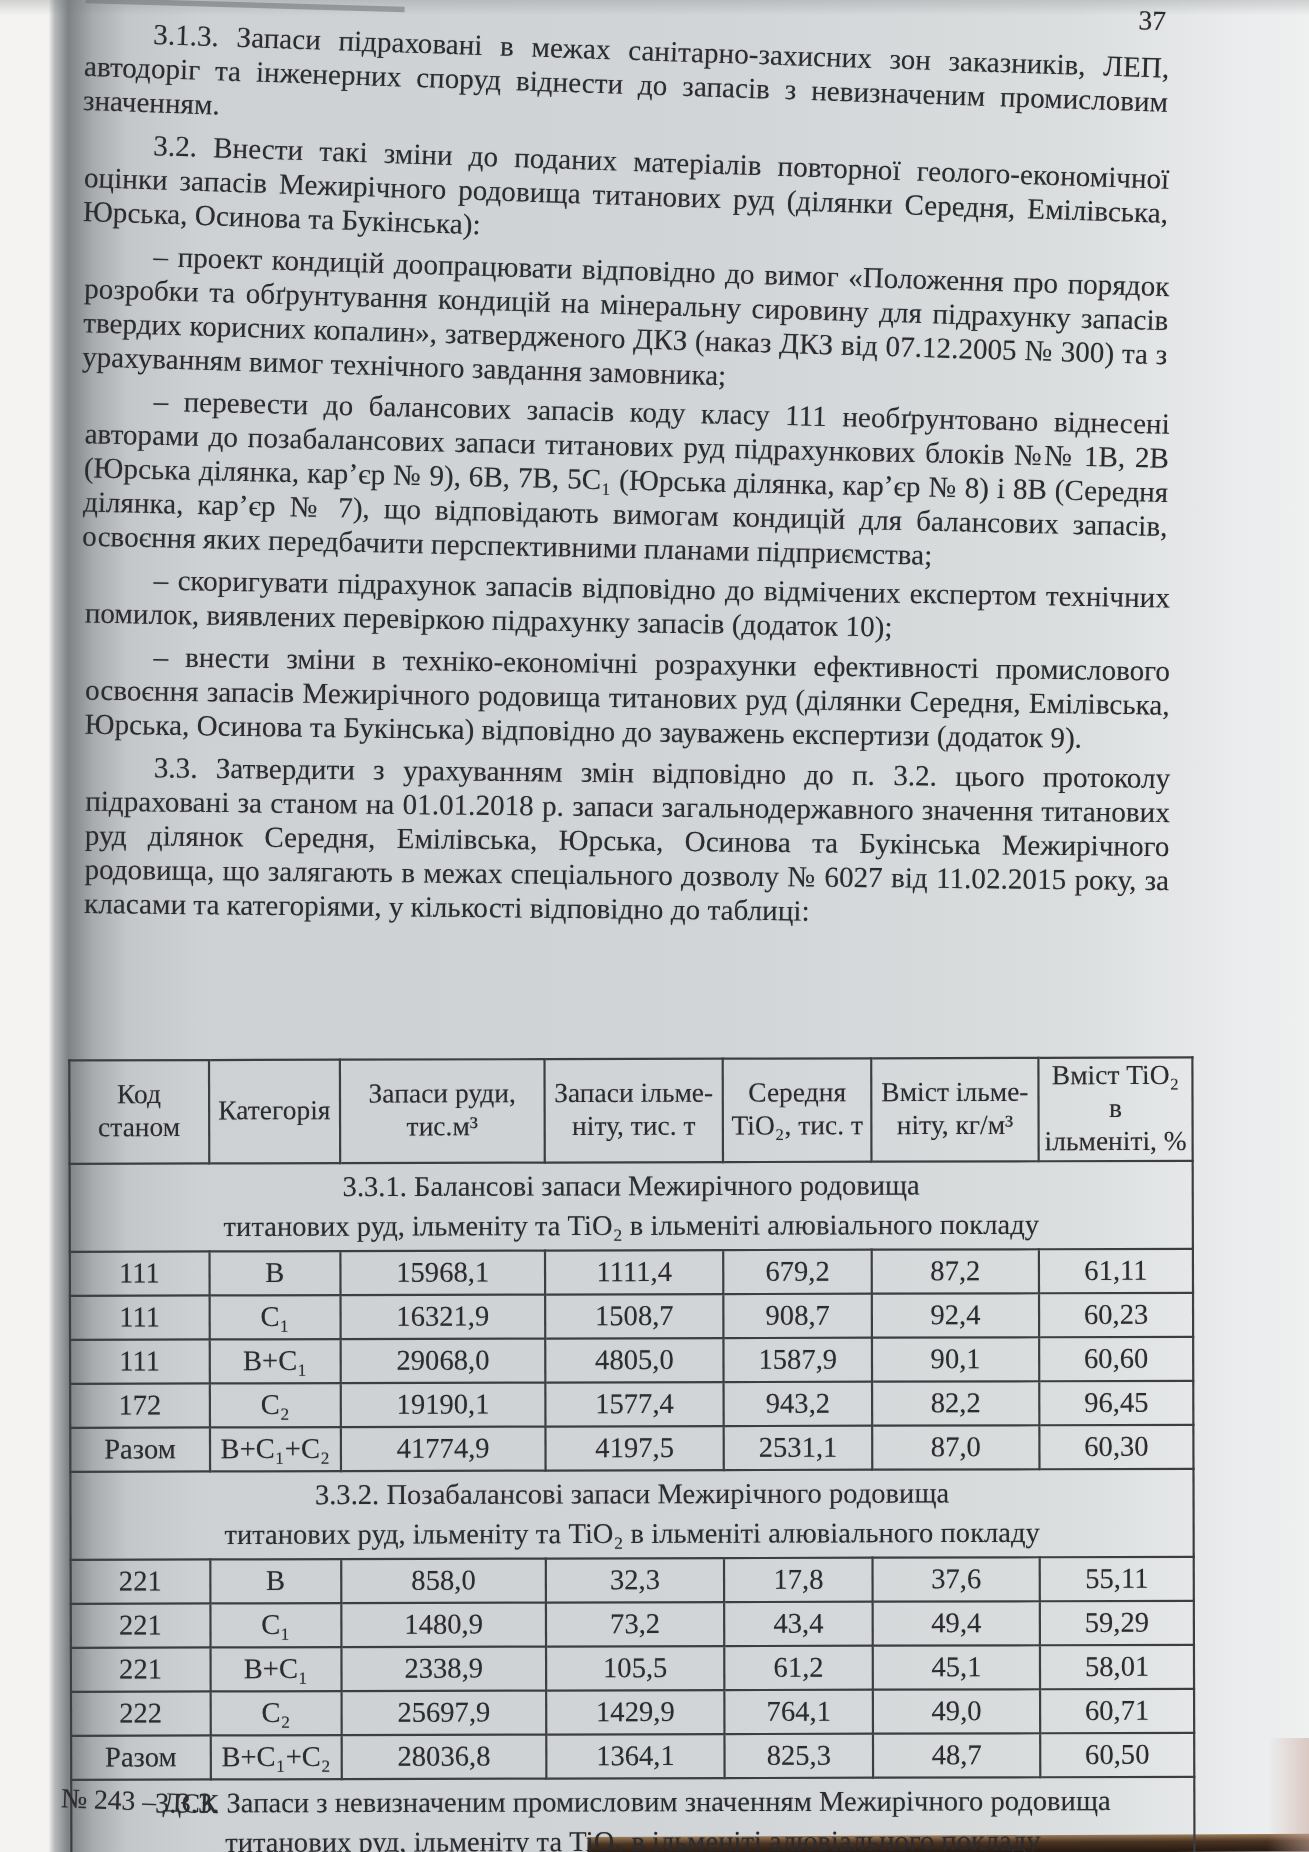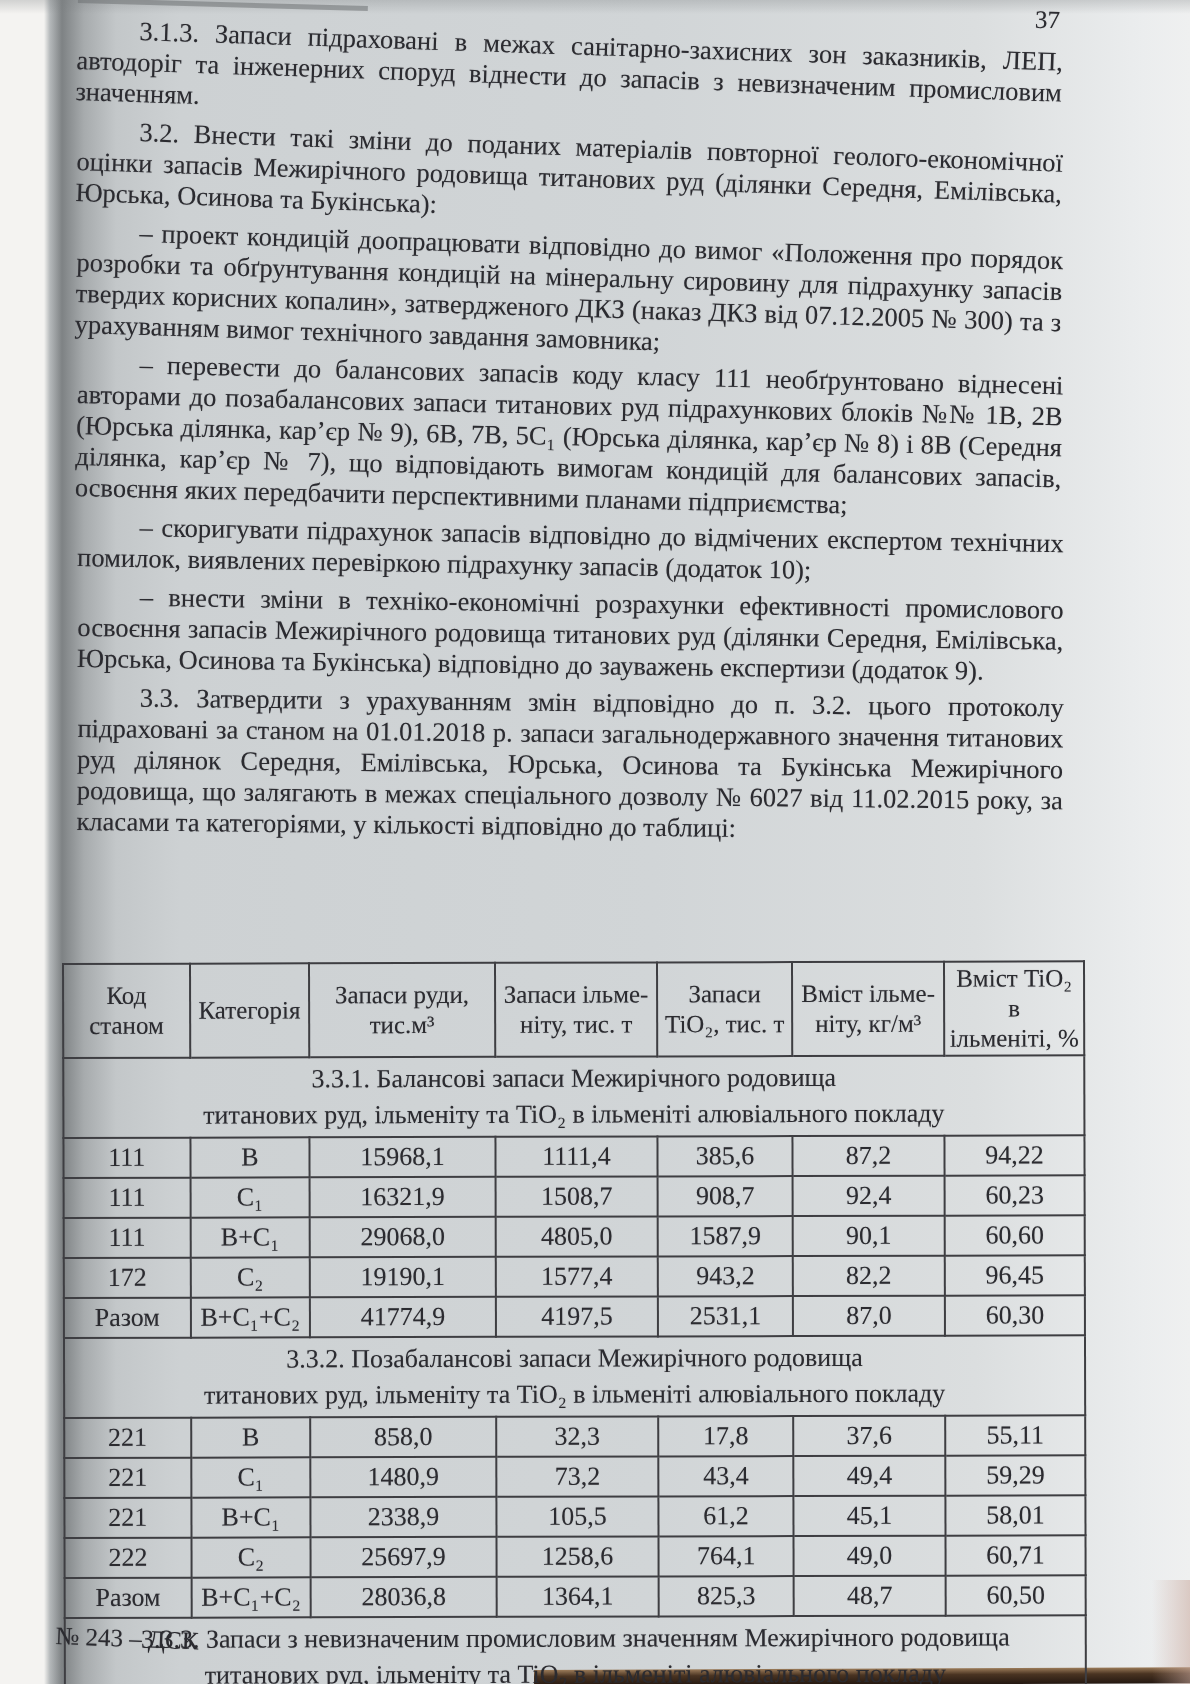"Запаси" div { text: Запаси -> Середня }
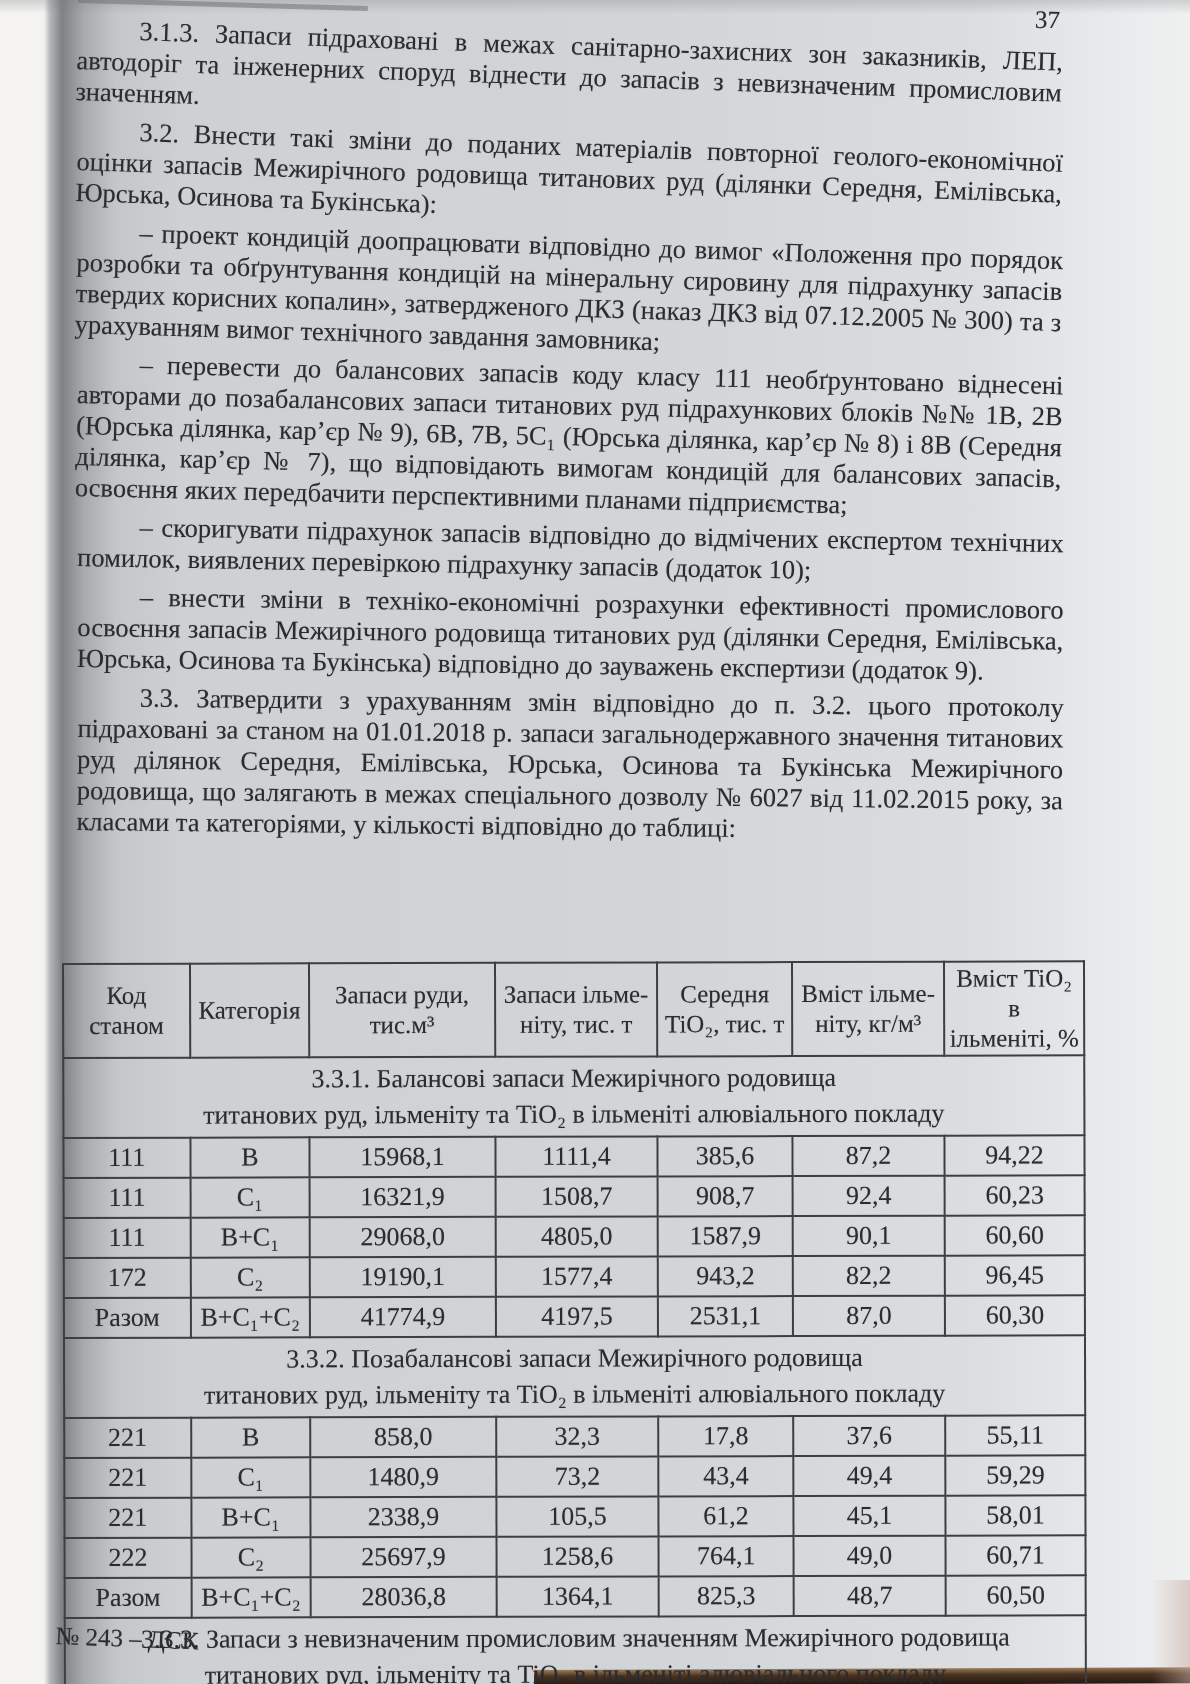"385,6" td.data-cell { text: 385,6 -> 679,2 }
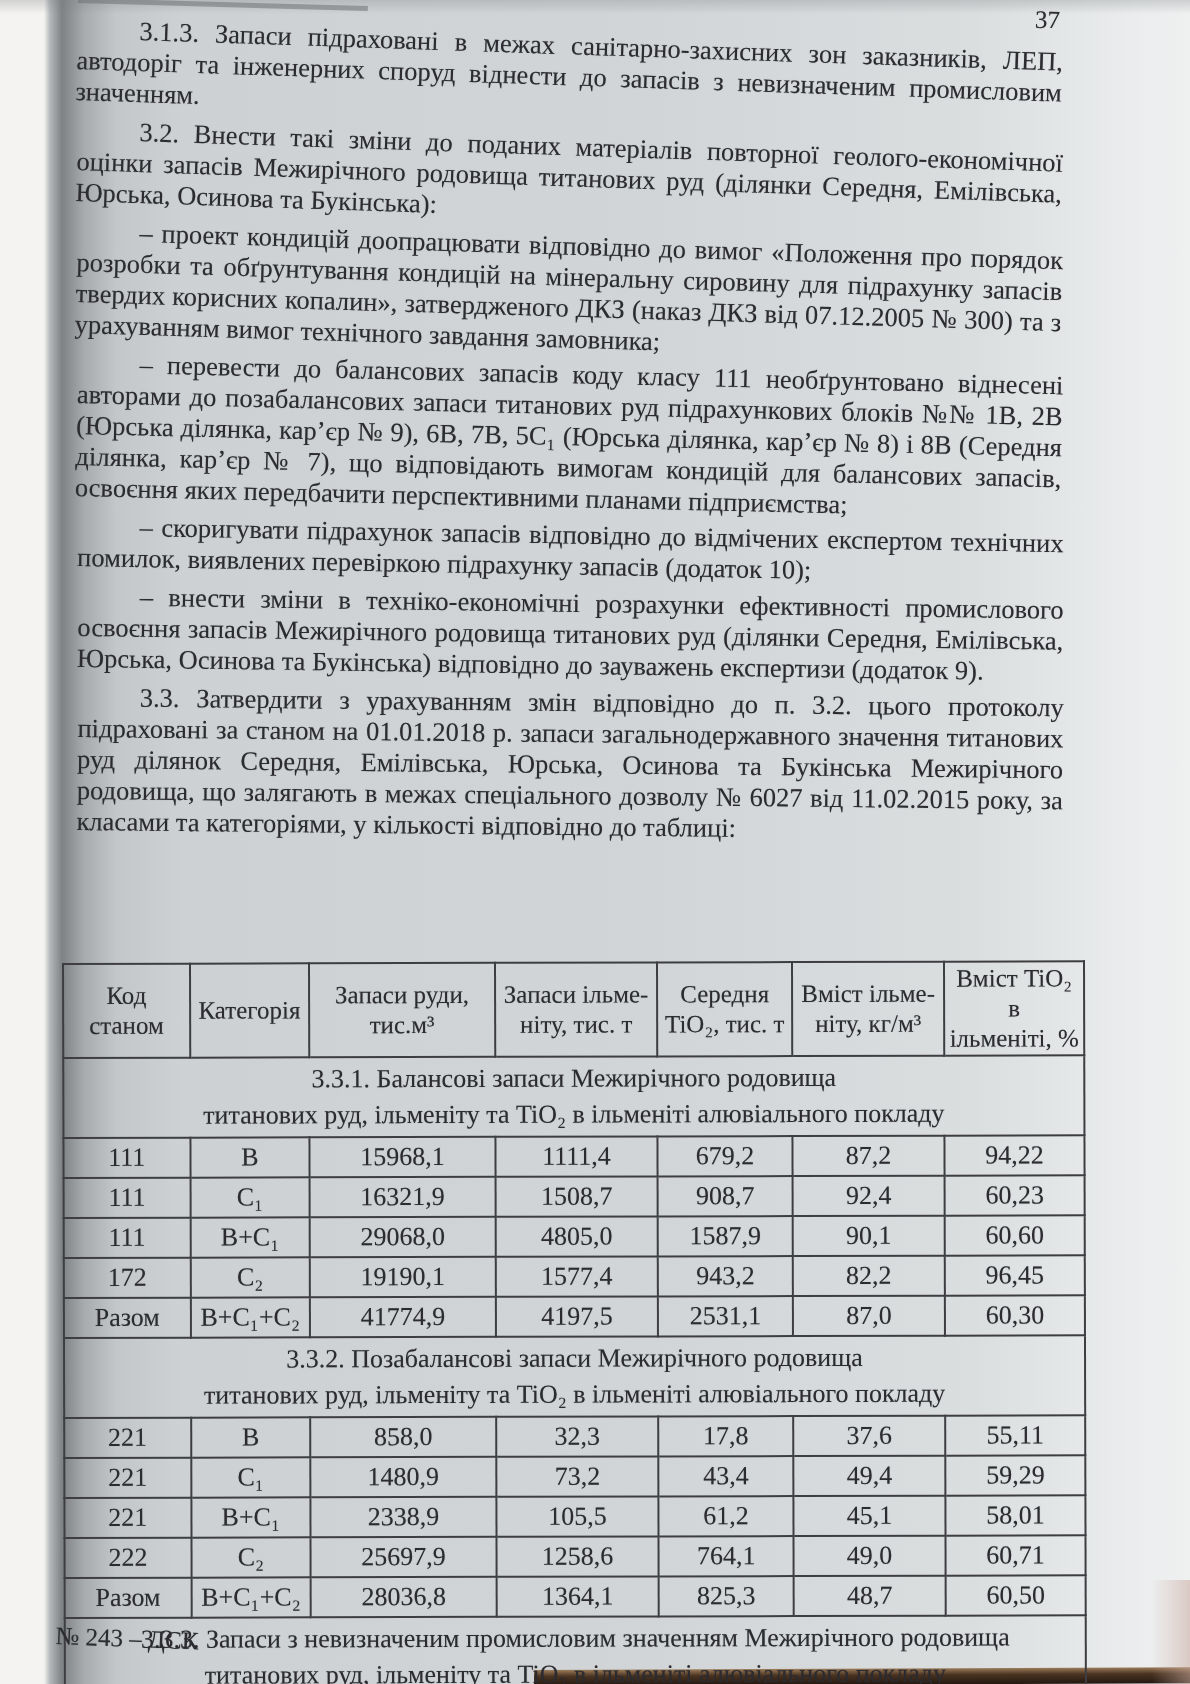"94,22" td.data-cell { text: 94,22 -> 61,11 }
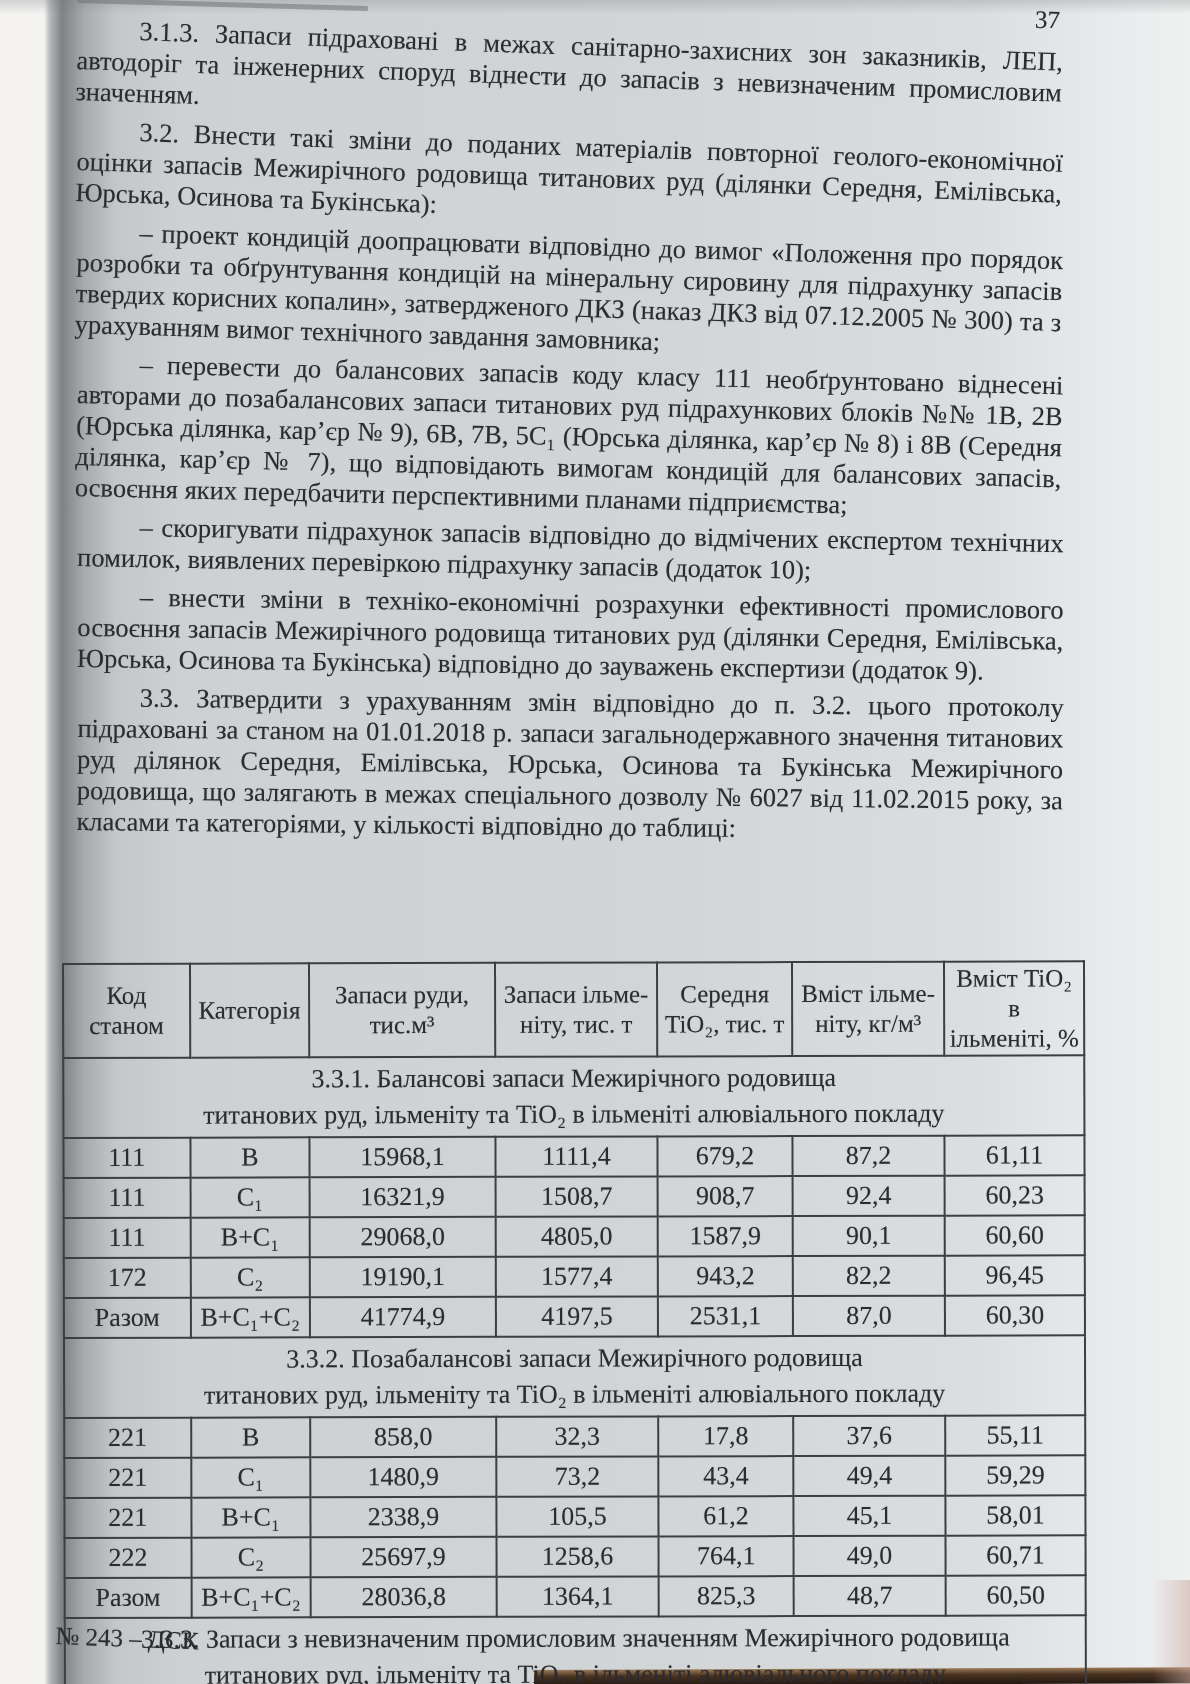"1258,6" td.data-cell { text: 1258,6 -> 1429,9 }
